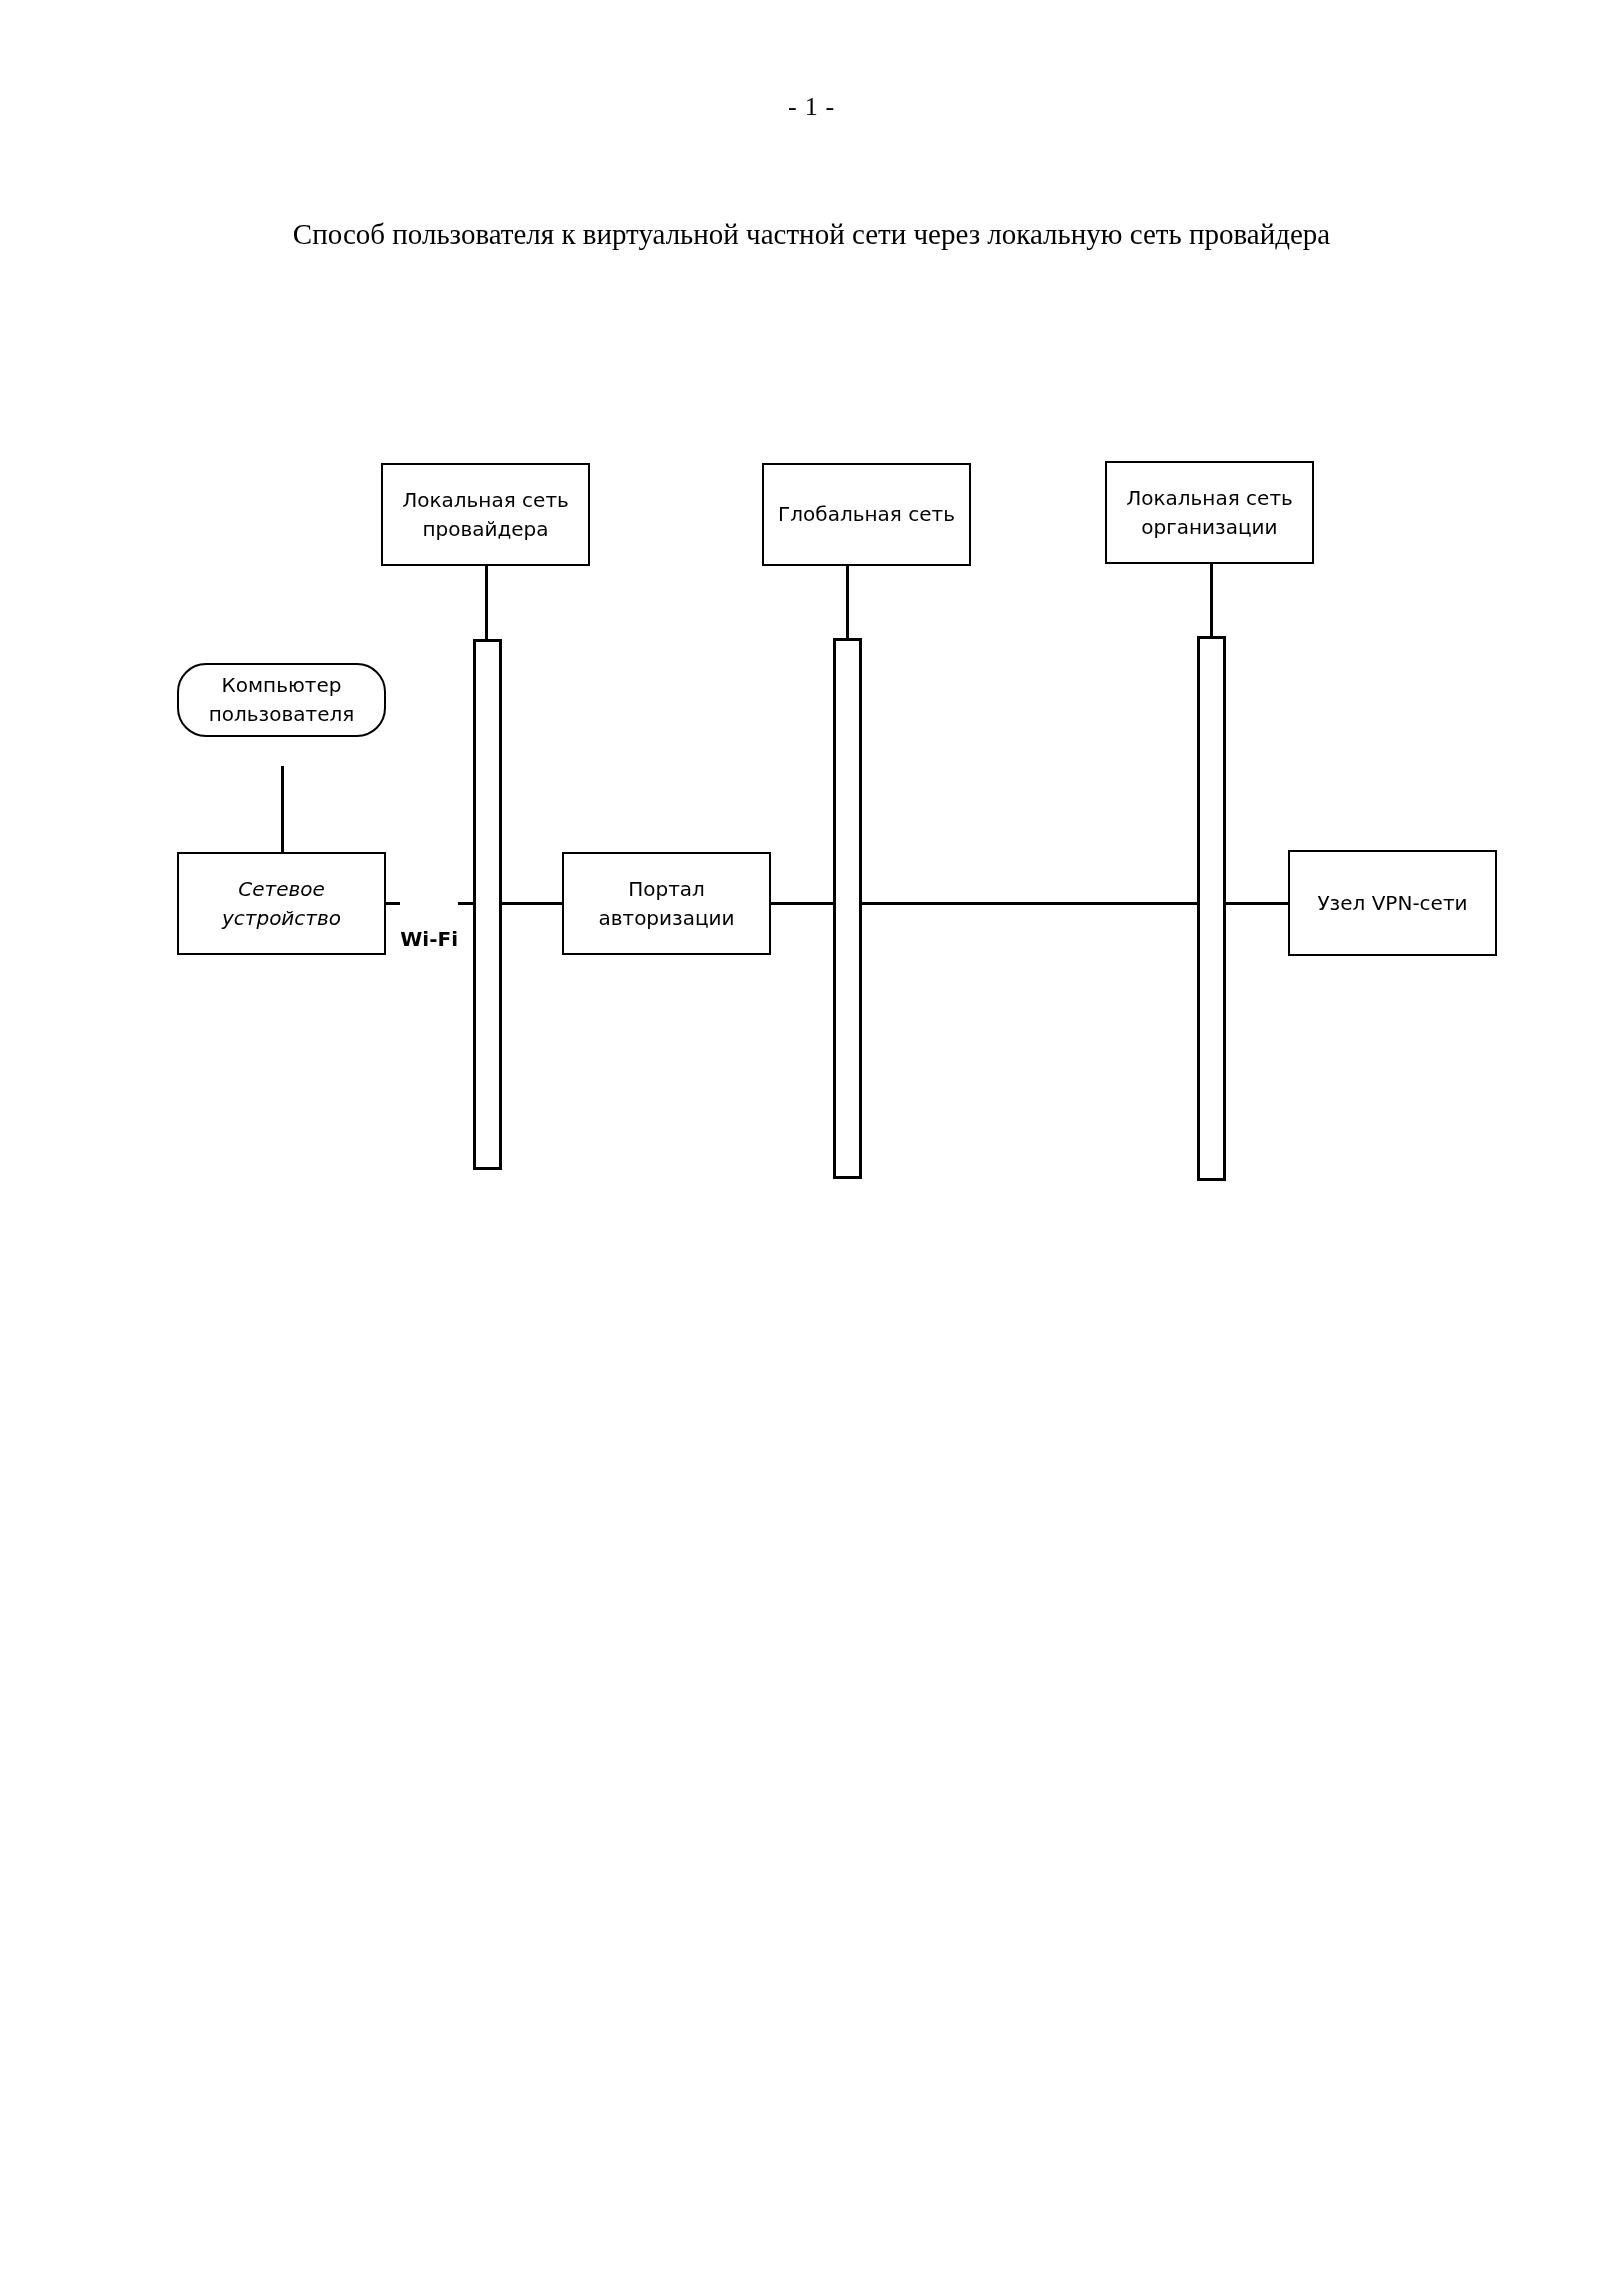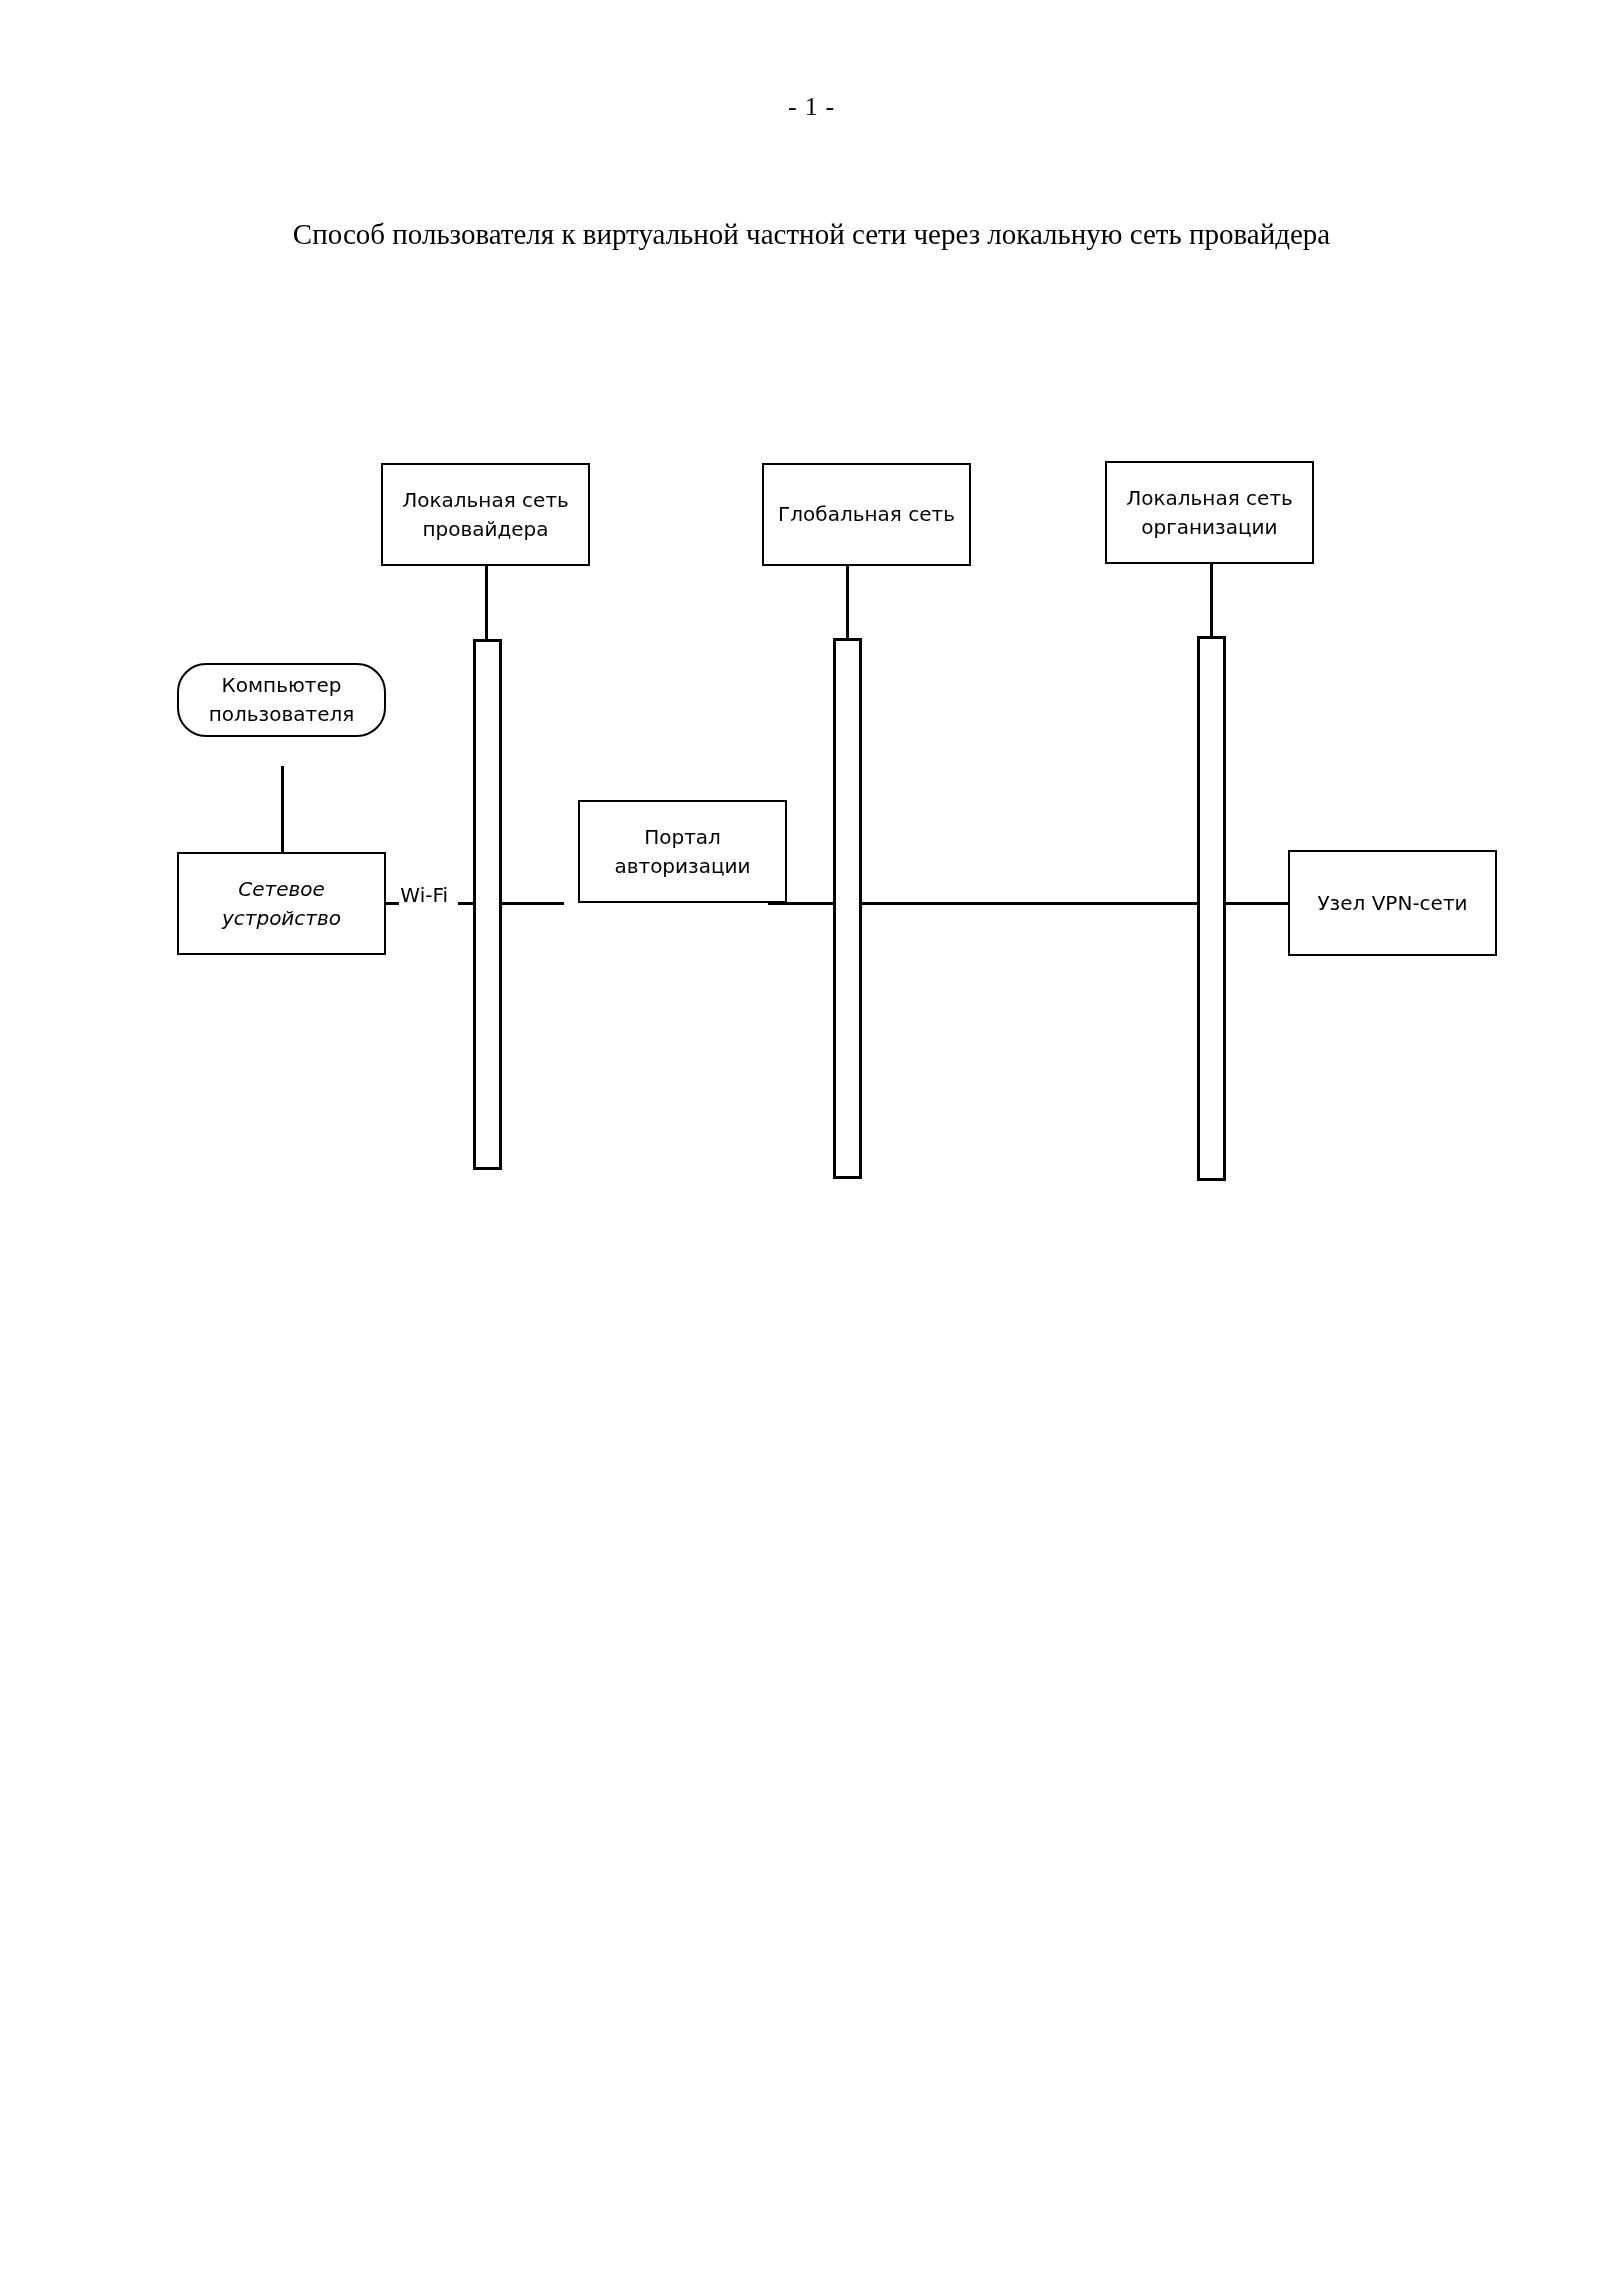"Портал" div.node { margin-left: 16px -> none; top: 800px -> 852px }
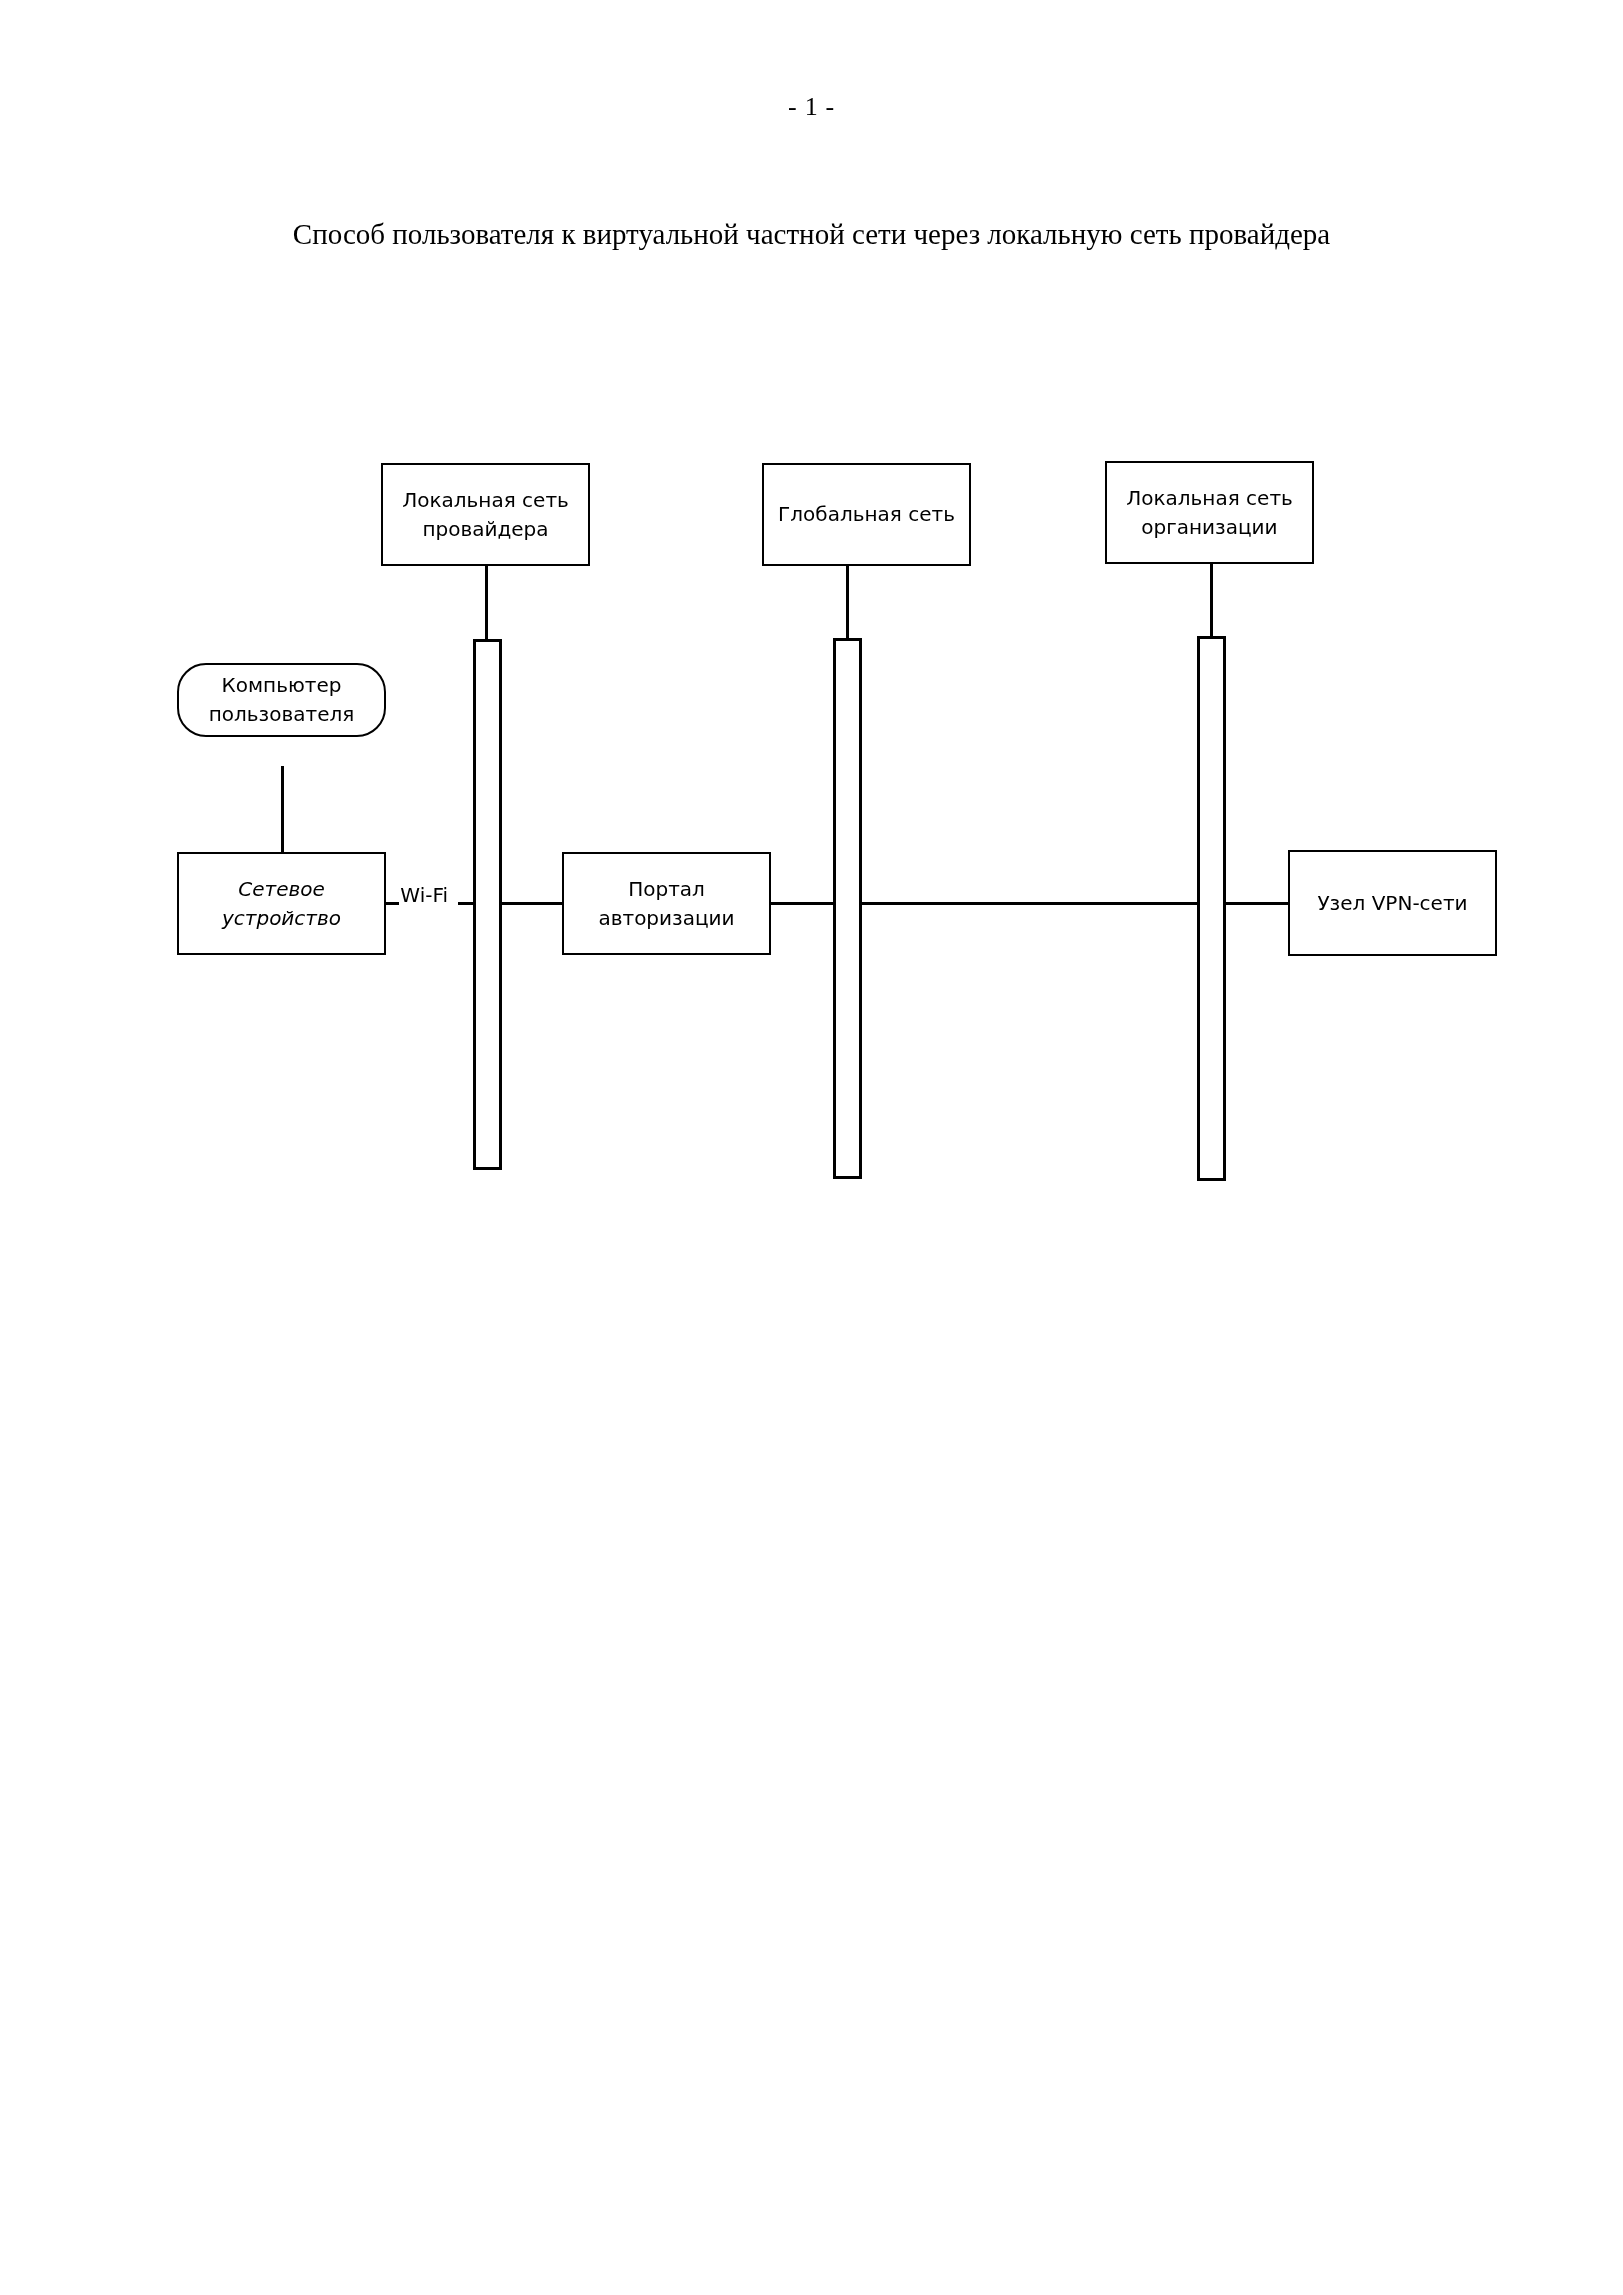"Wi-Fi" div.edge-label { font-weight: none -> bold; top: 884px -> 928px }
